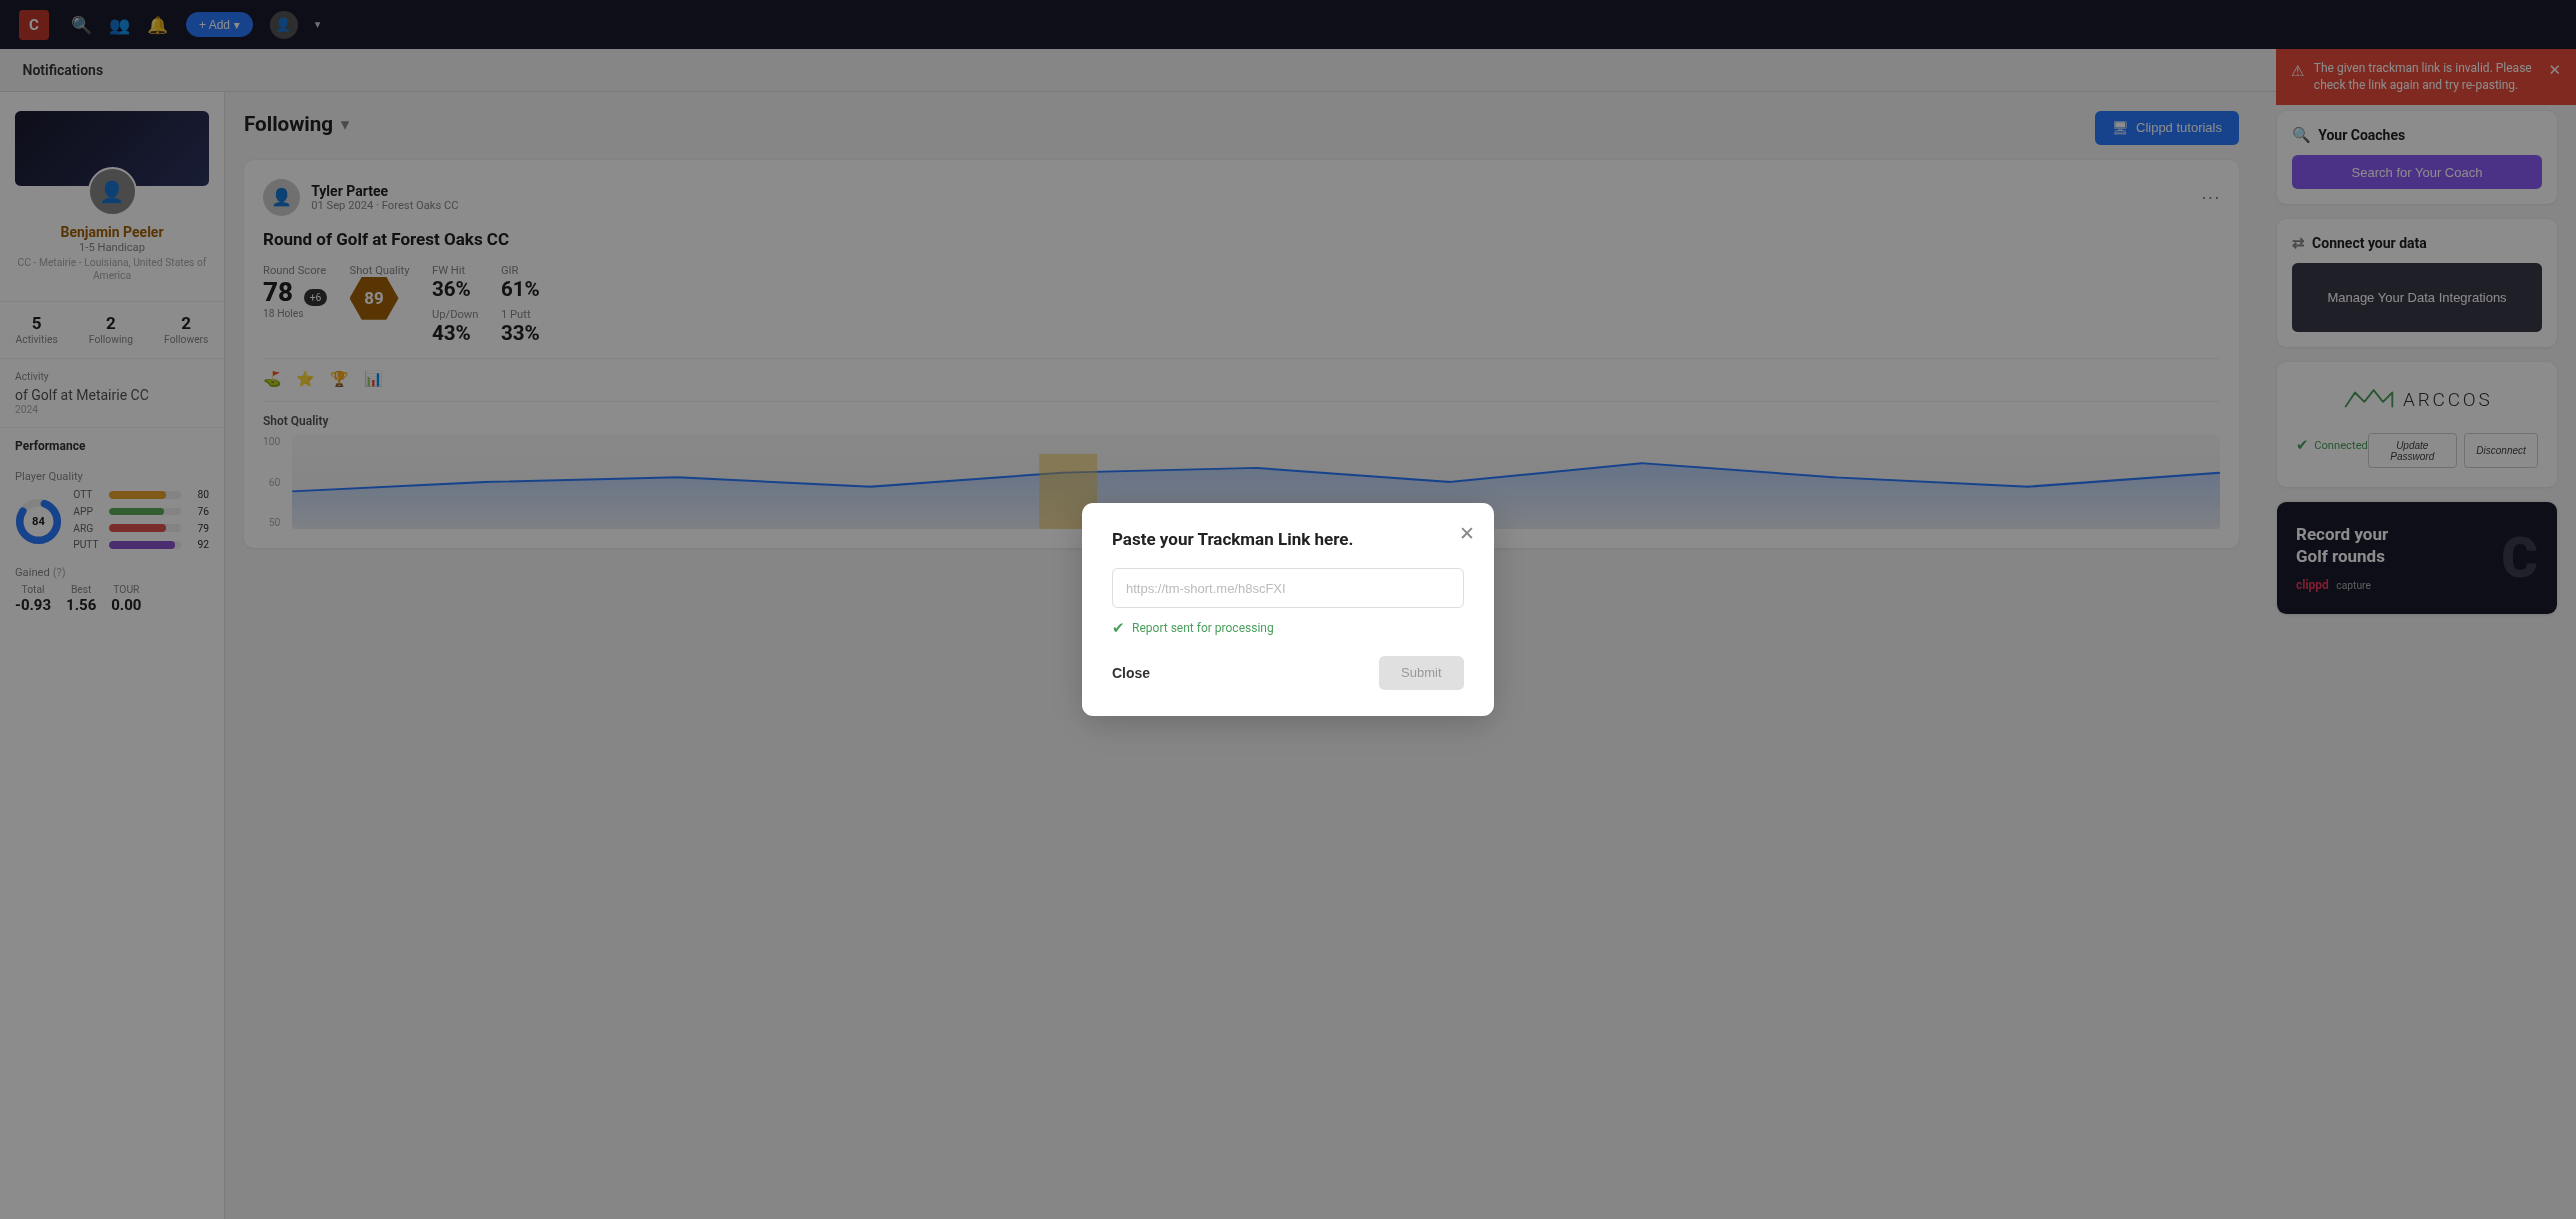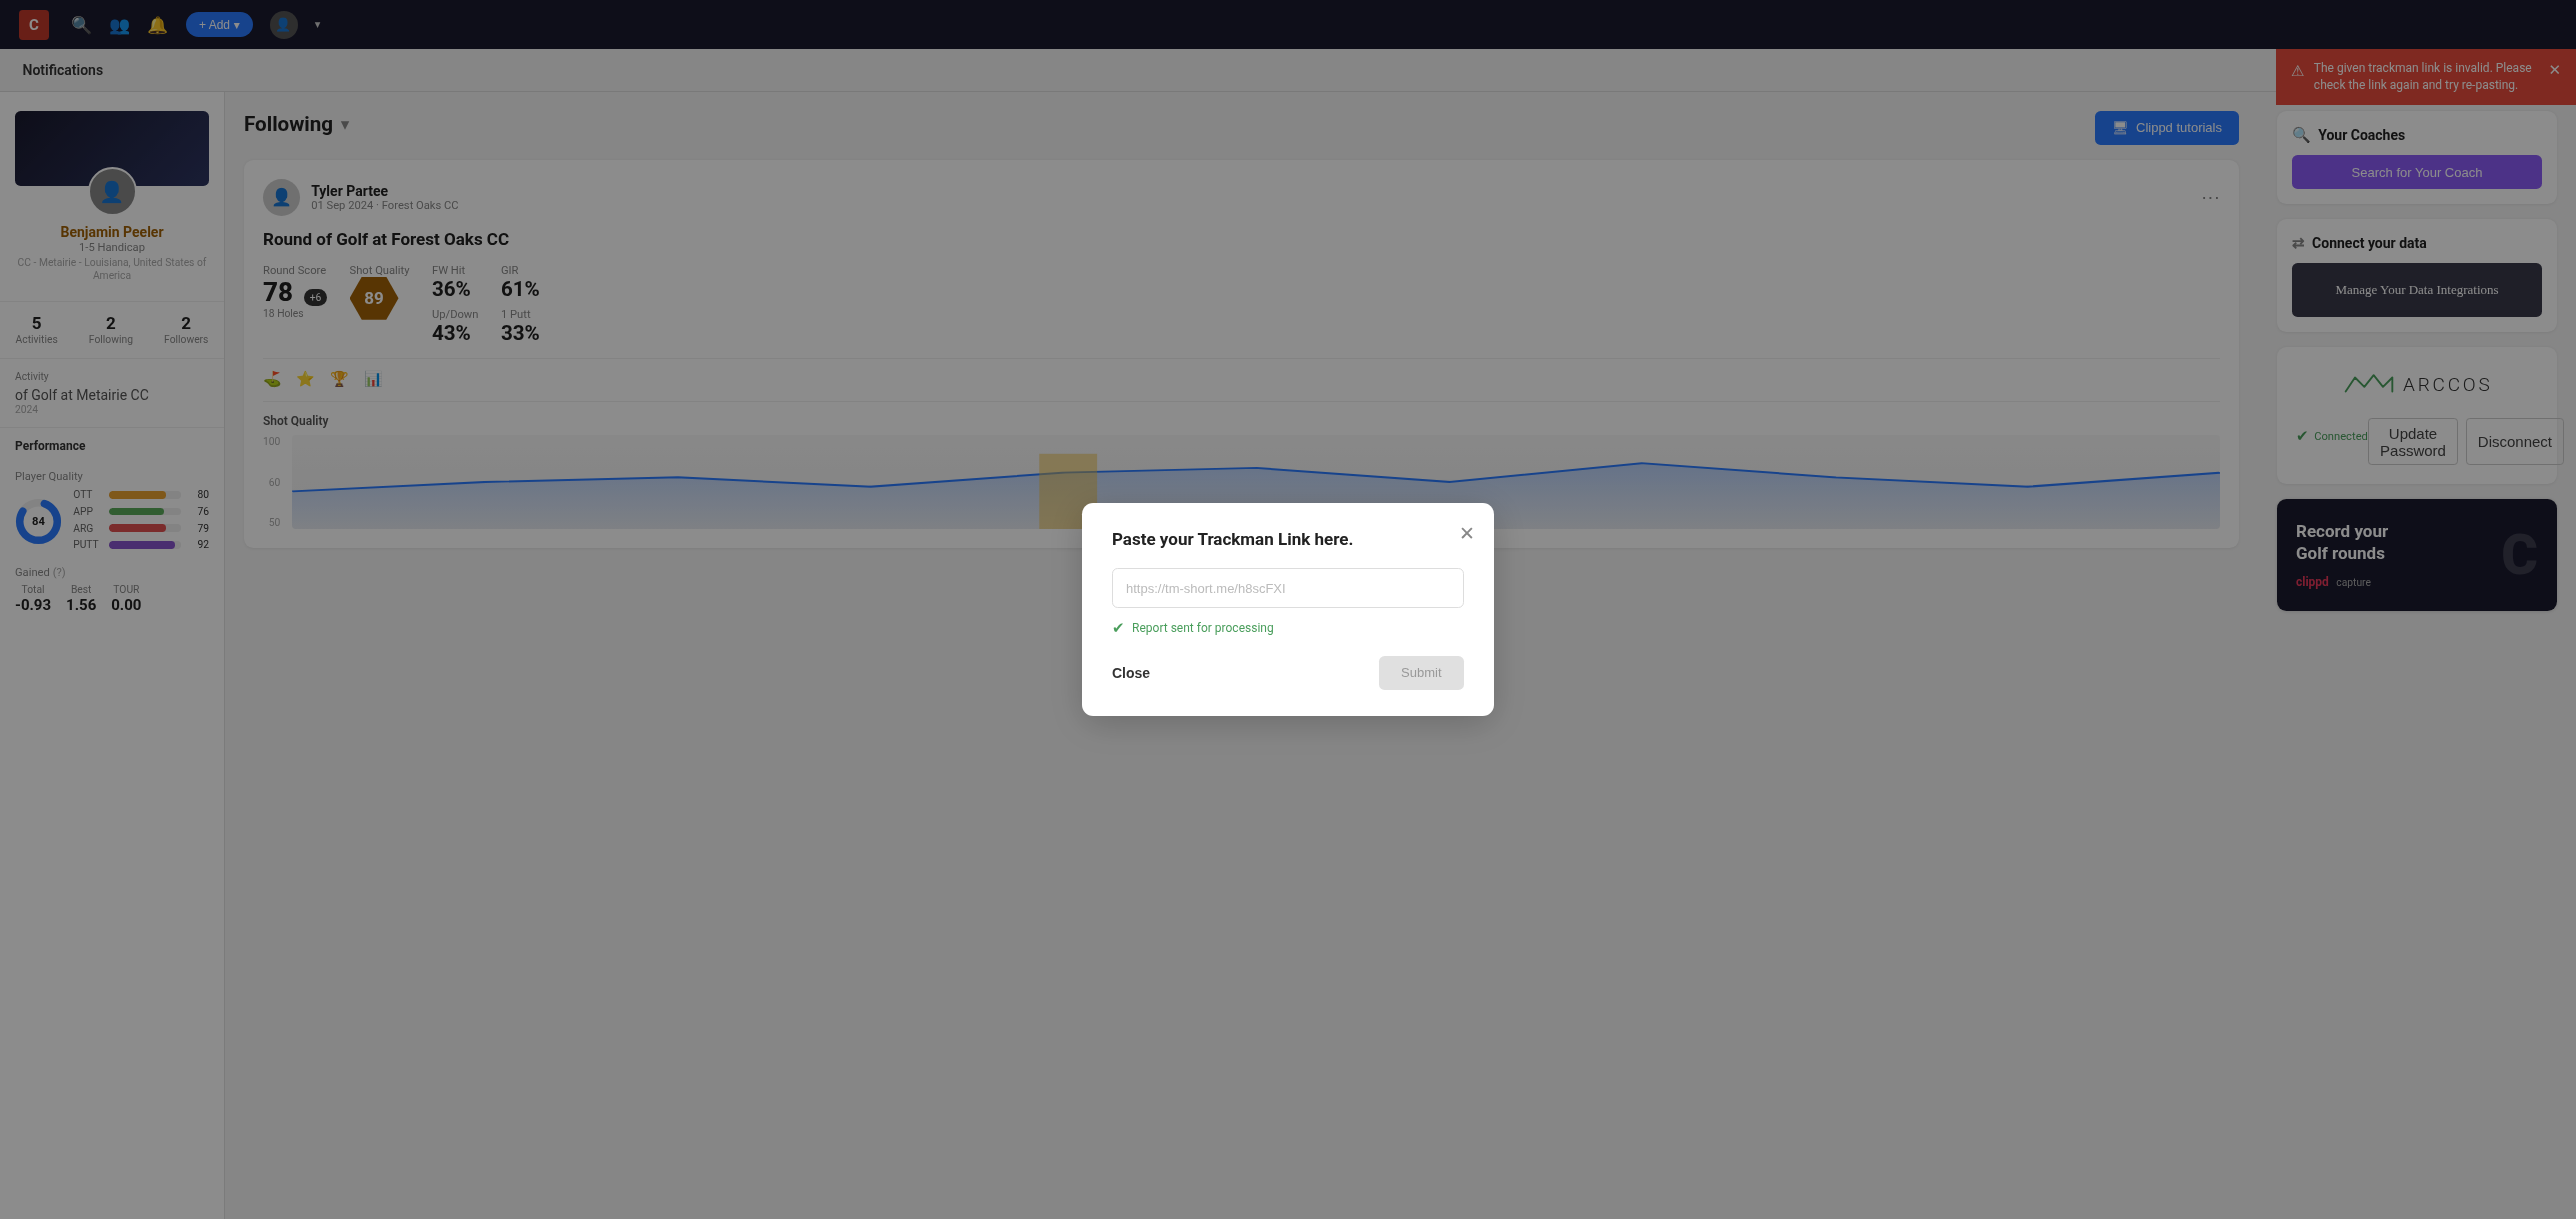"Manage Your Data Integrations" .data-integration-btn { font-family: Liberation Serif, serif -> none; padding: 19px 15px -> 27px 15px }
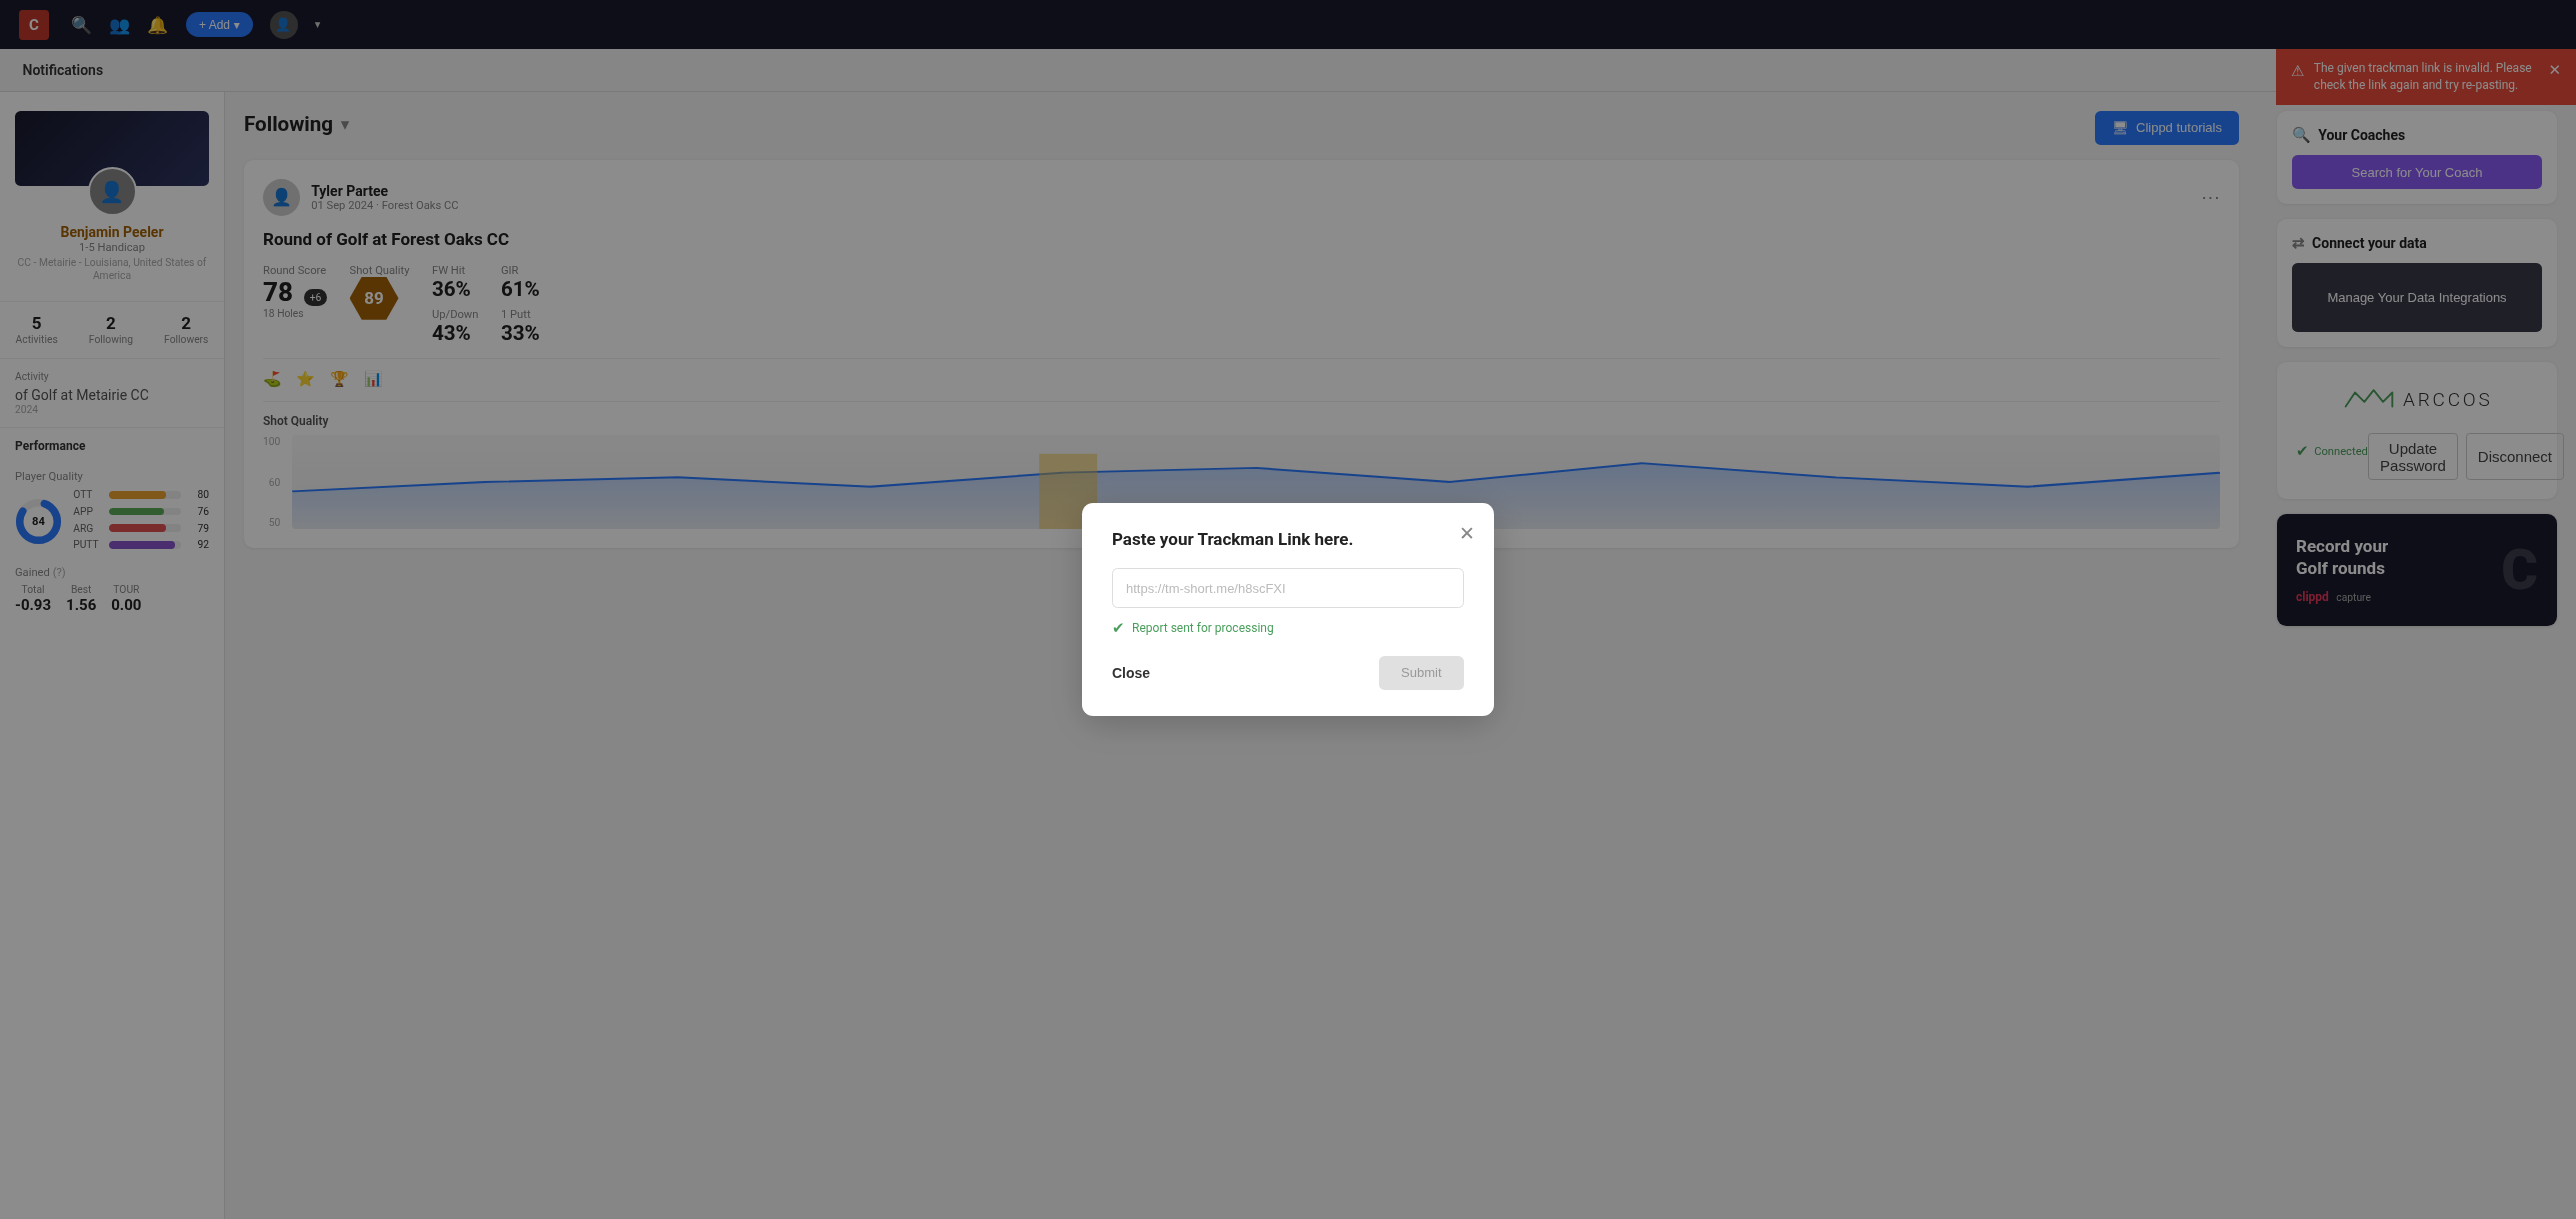"Update Password" .arccos-btn { font-size: 15px -> 10px; font-style: none -> italic }
